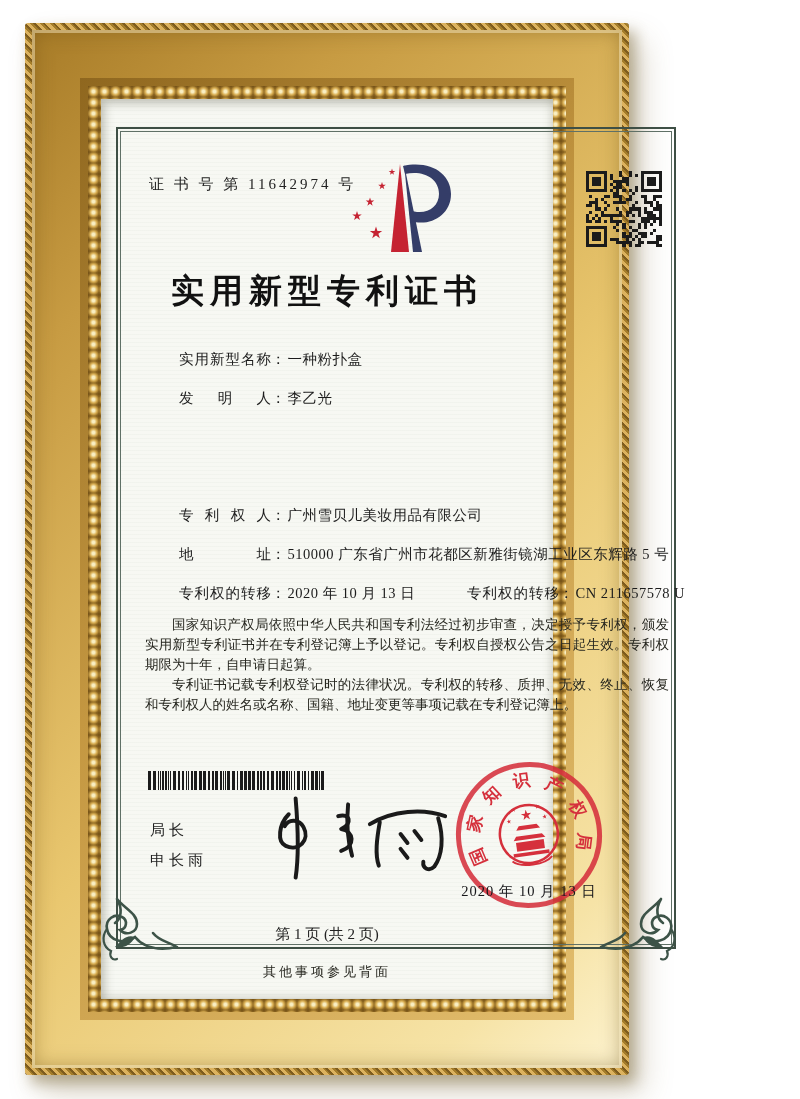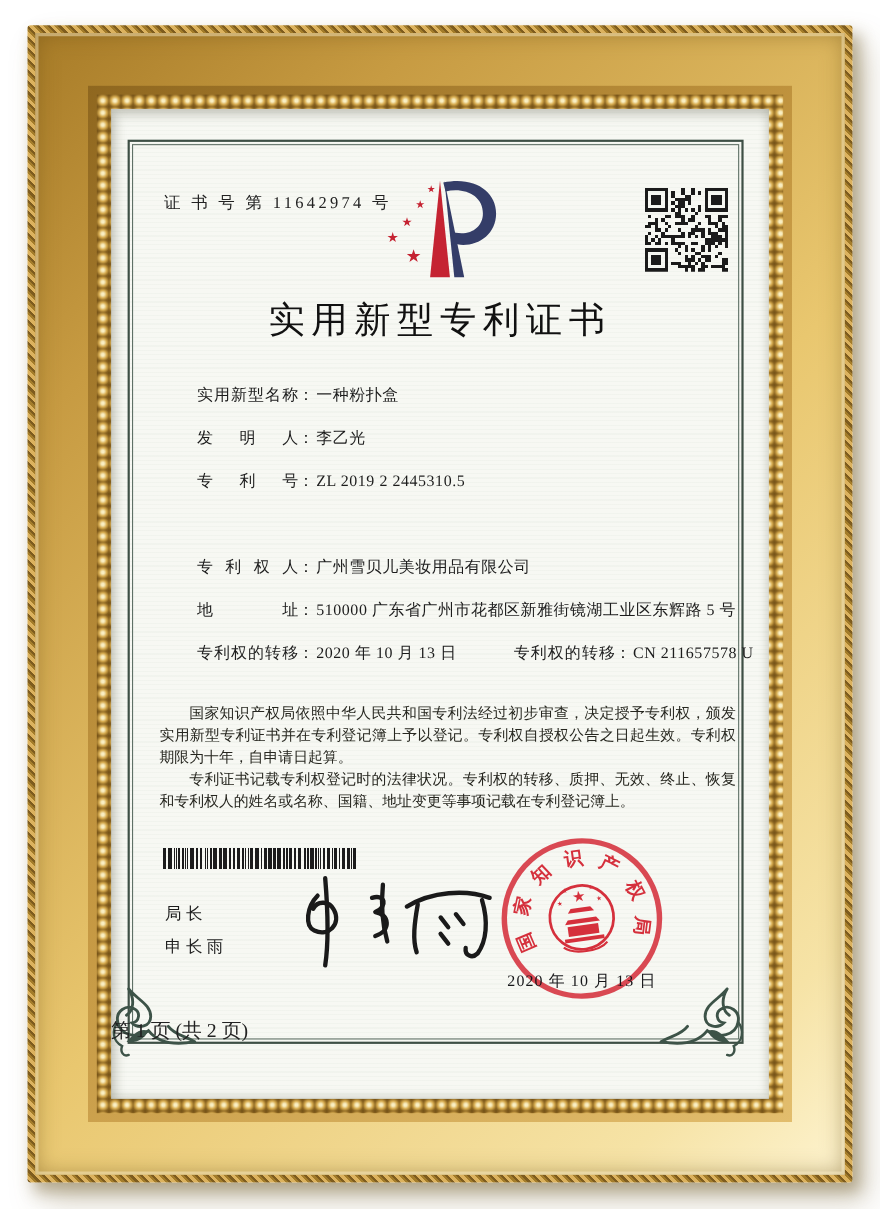"证 书 号 第 11642974" #frame { width: 750px -> 604px }
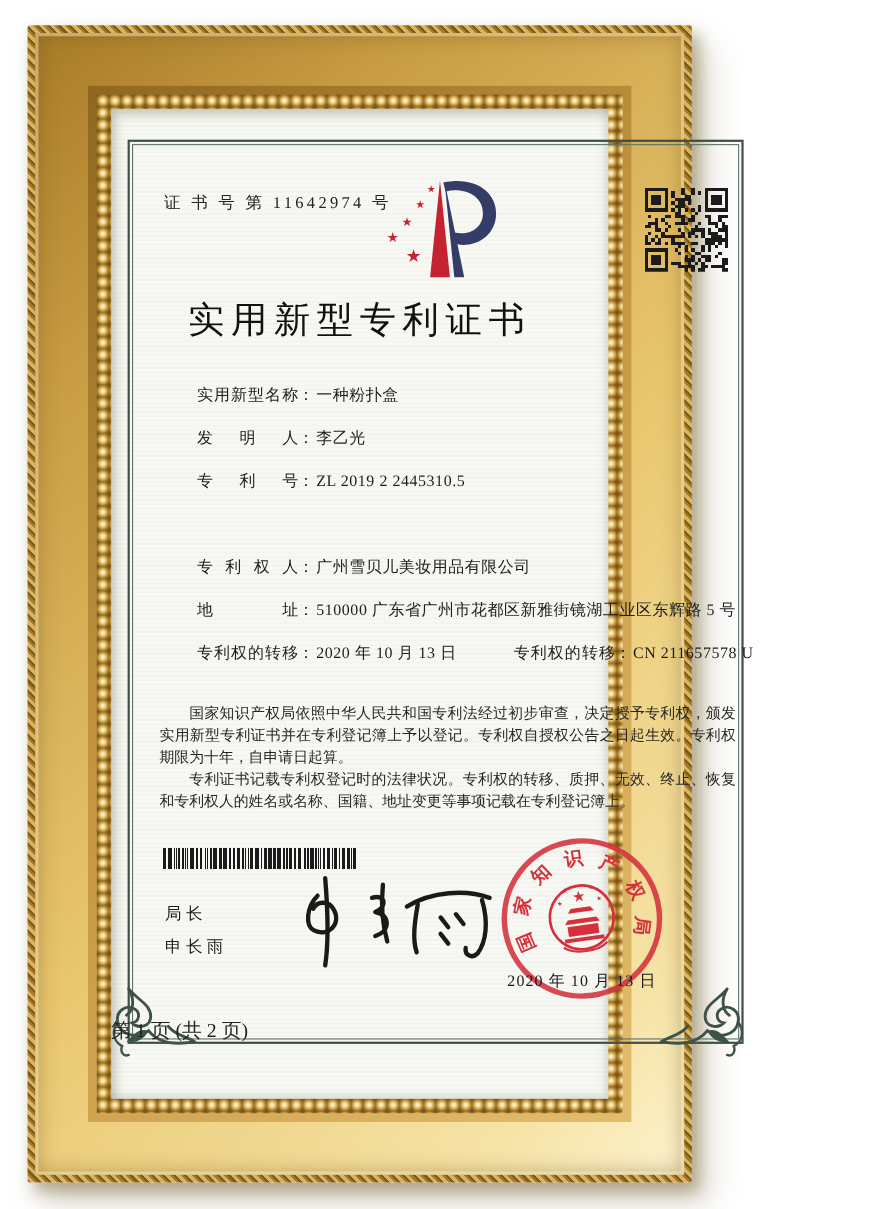"实用新型专利证书" #title { font-weight: normal -> bold }
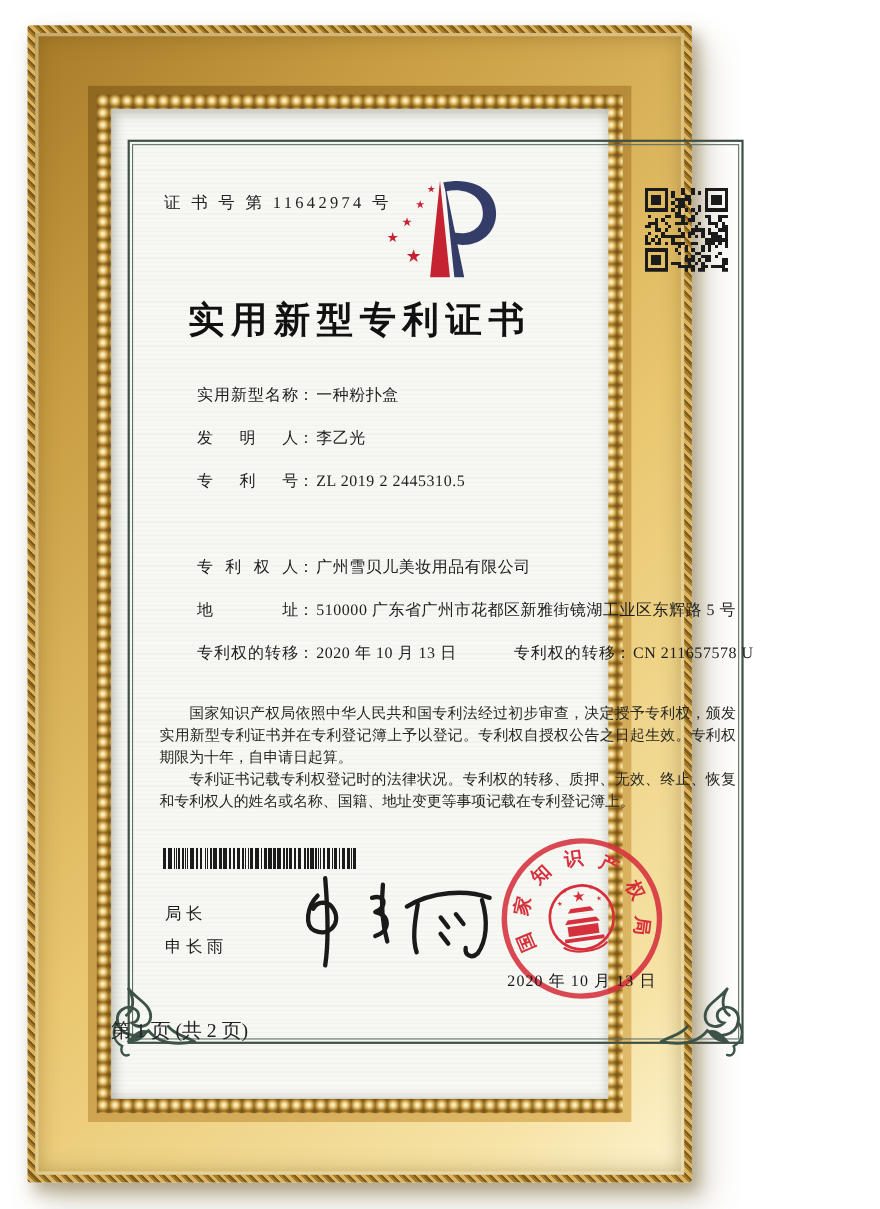"专利号： ZL 2019 2 2445310.5" div.f-row { html: <div> <span>专利号</span><span>：</span><span>ZL 2019 2 2445310.5</span> </div> -> none }
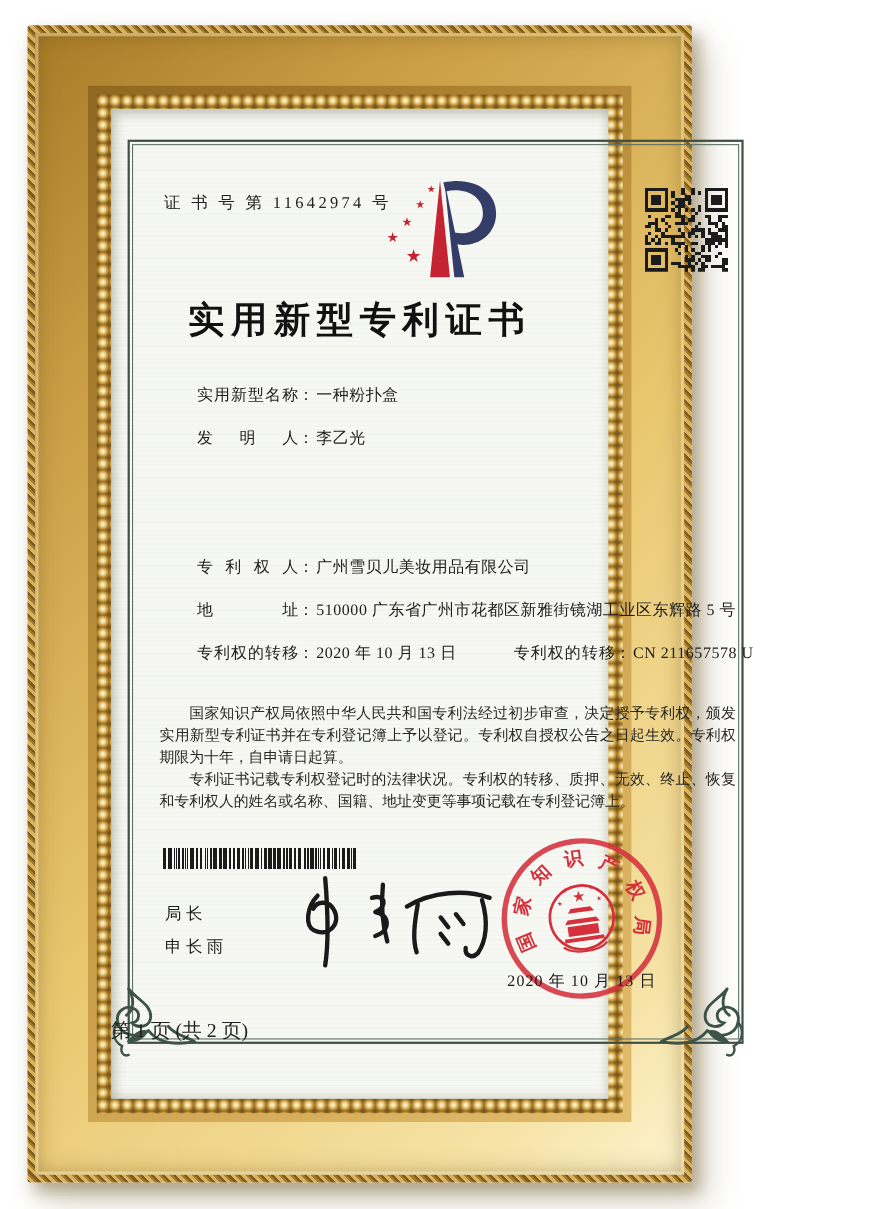"国家知识产权局依照中华人民共和国专利法经过初步审查，决定授予专利权，颁发实用新型" #paragraphs { margin-top: 24px -> none }
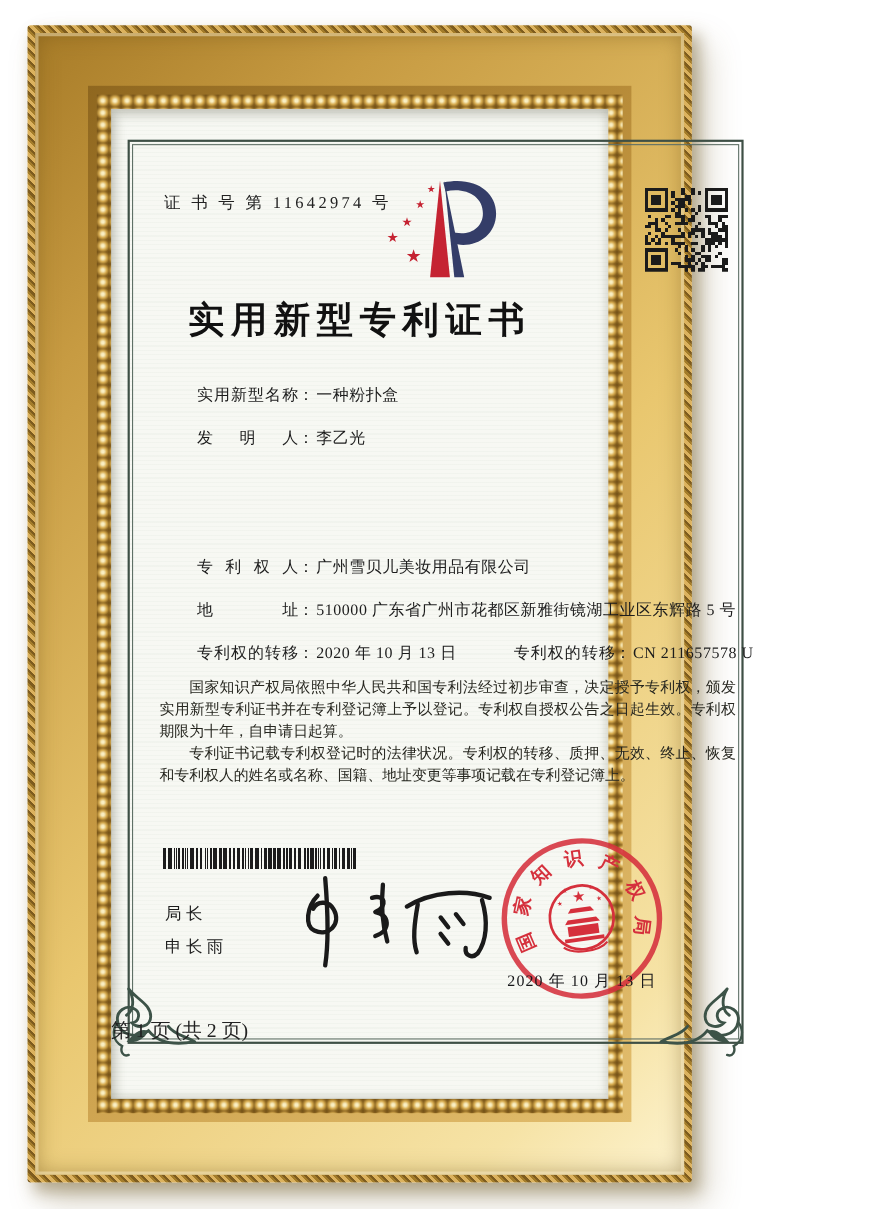"第 1 页 (共 2" #page-info { font-size: 18px -> 15px; text-align: none -> center }
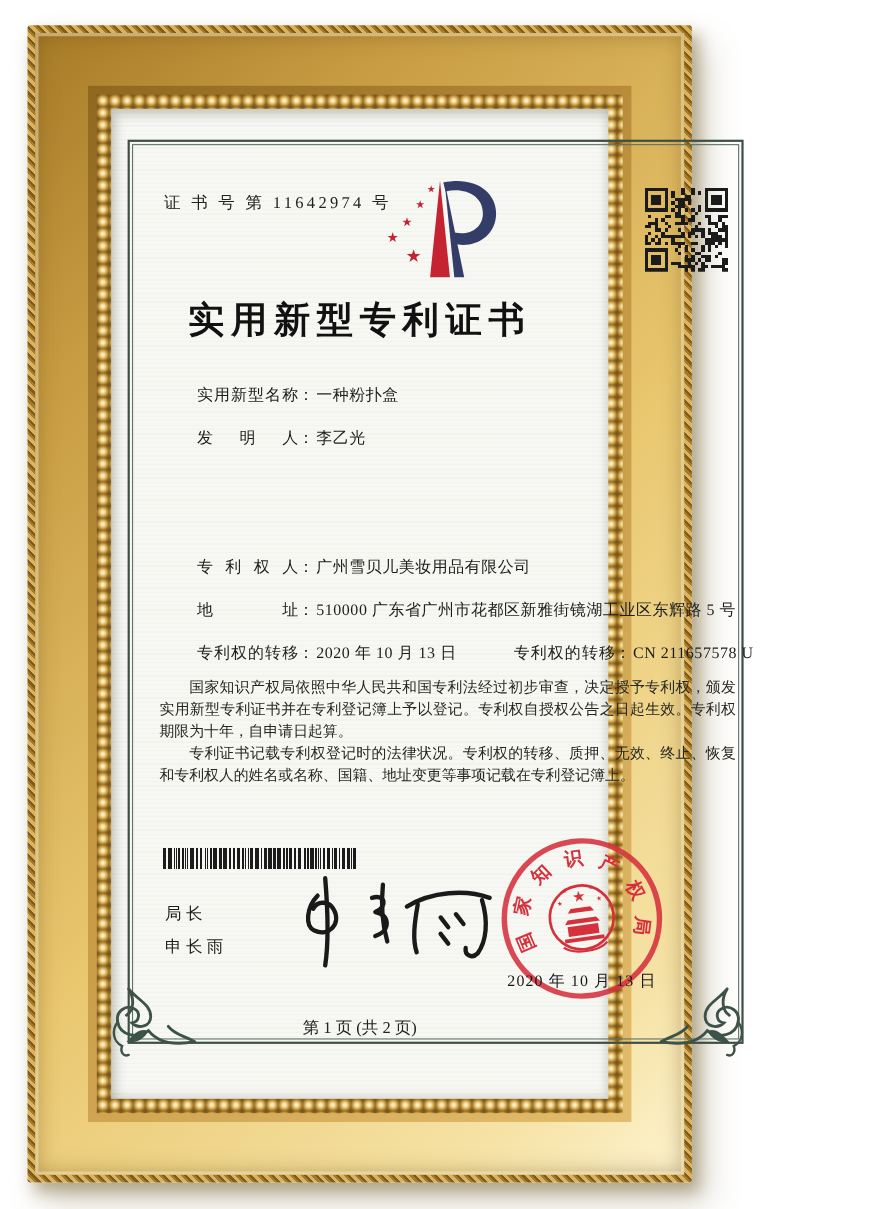"其他事项参见背面" div { html: none -> <div>其他事项参见背面</div> }
